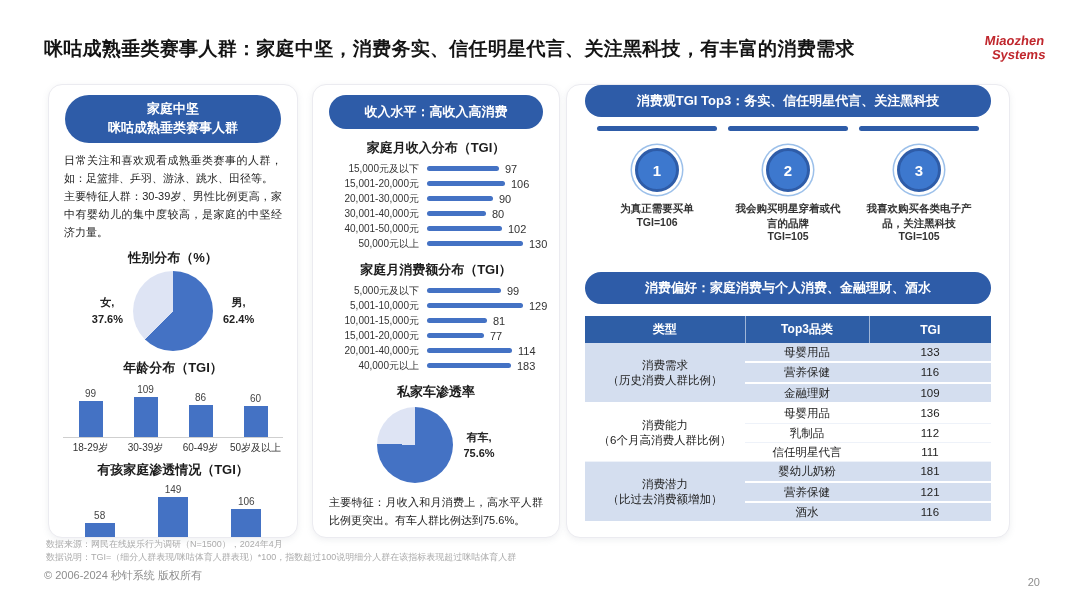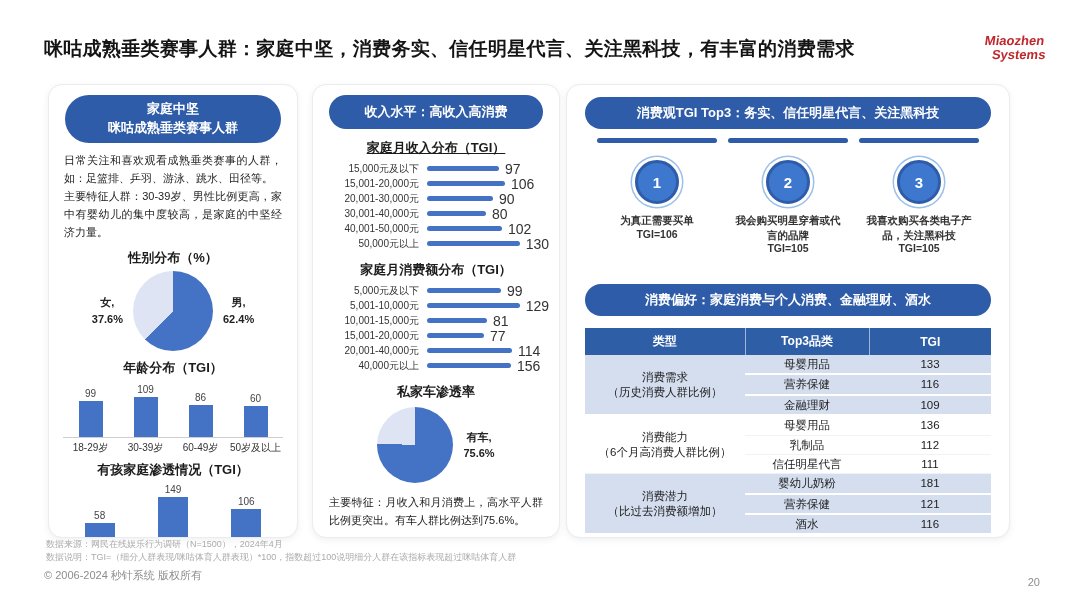"消费观TGI Top3：务实、信任明星代言、关注黑科技" .pill.wide { margin-top: 12px -> none }
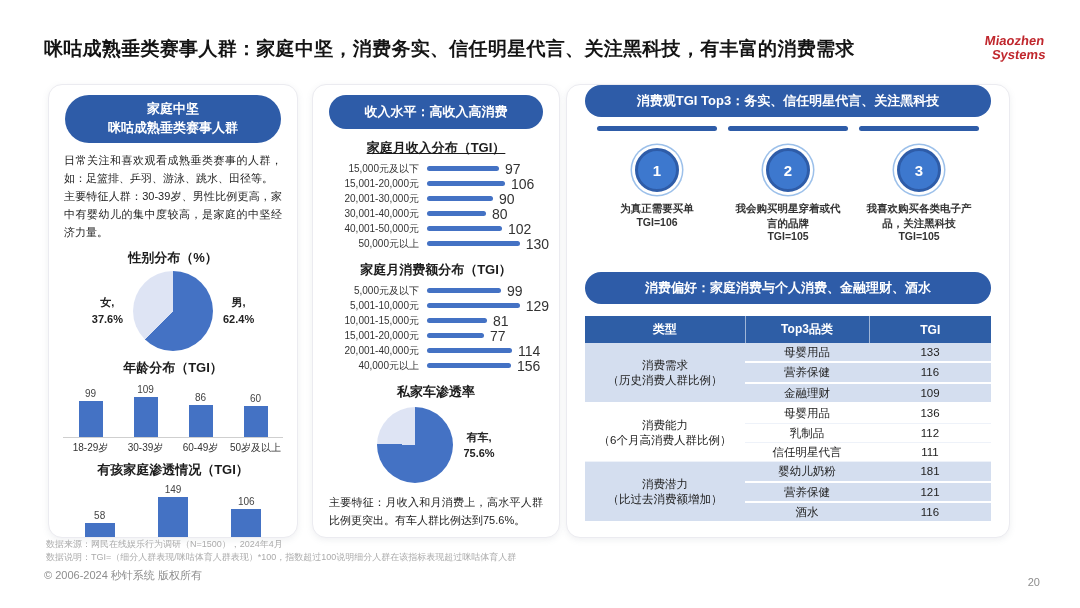"家庭月收入分布（TGI）" .mt10 { text-decoration: underline -> none }
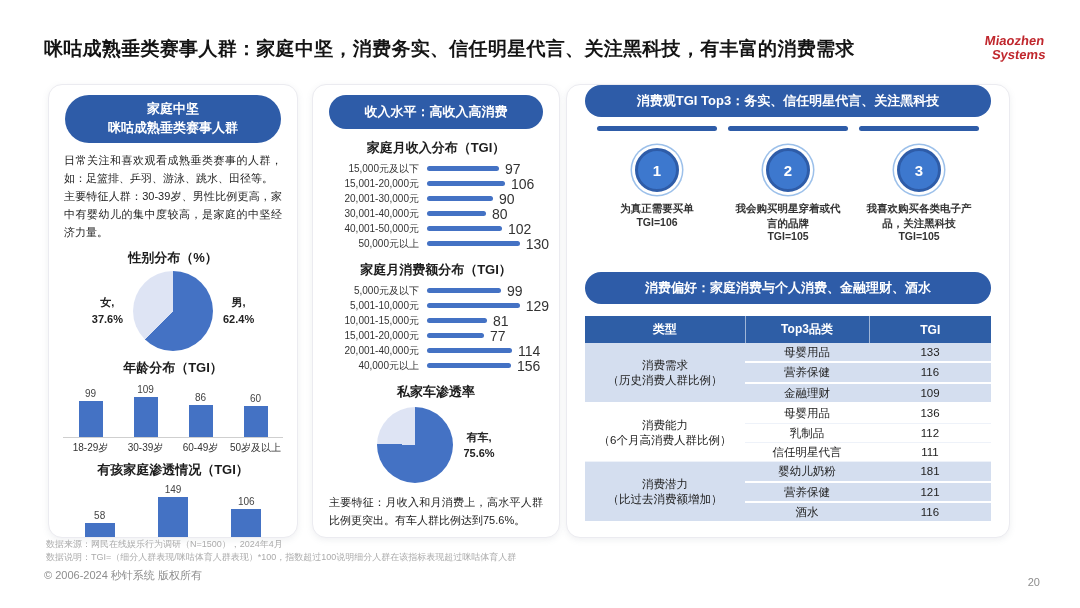"97" .hval { font-size: 14px -> 11px }
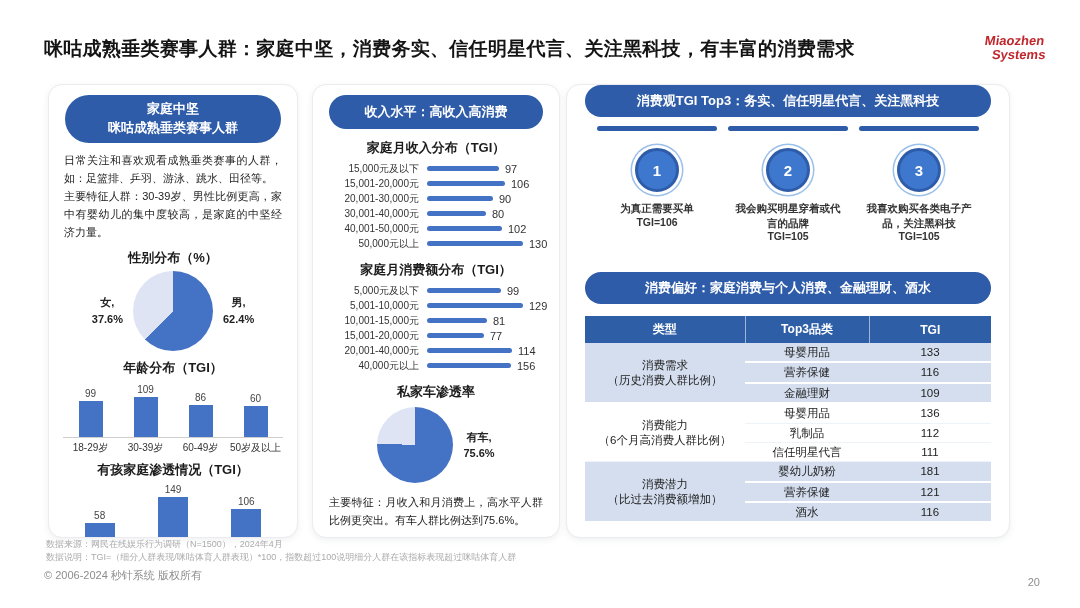"156" div.hval { text: 156 -> 183 }
